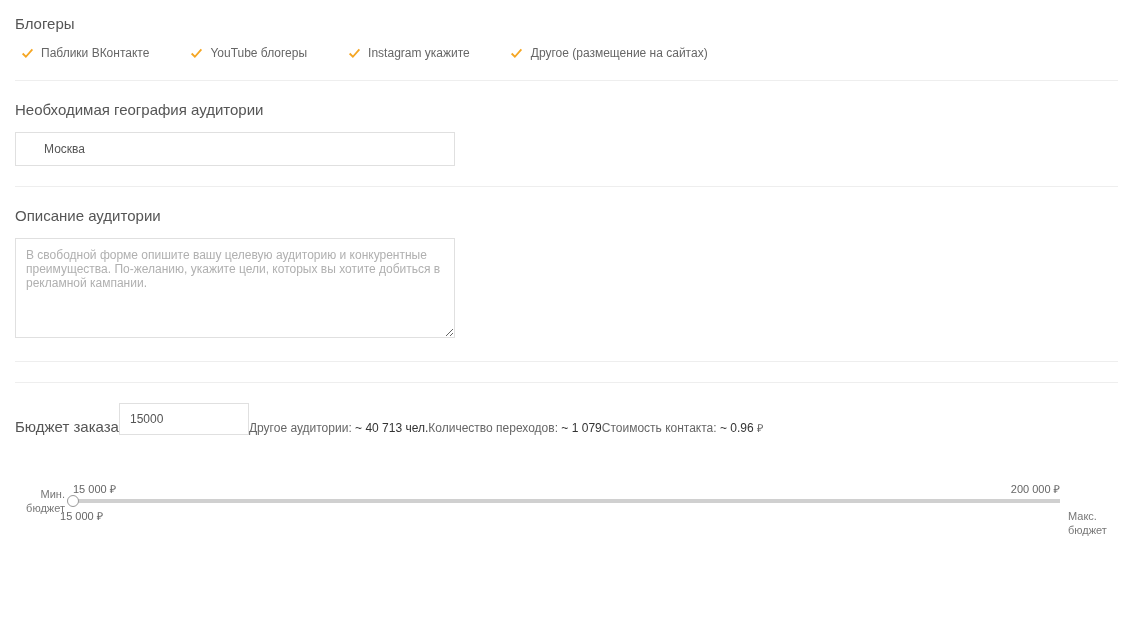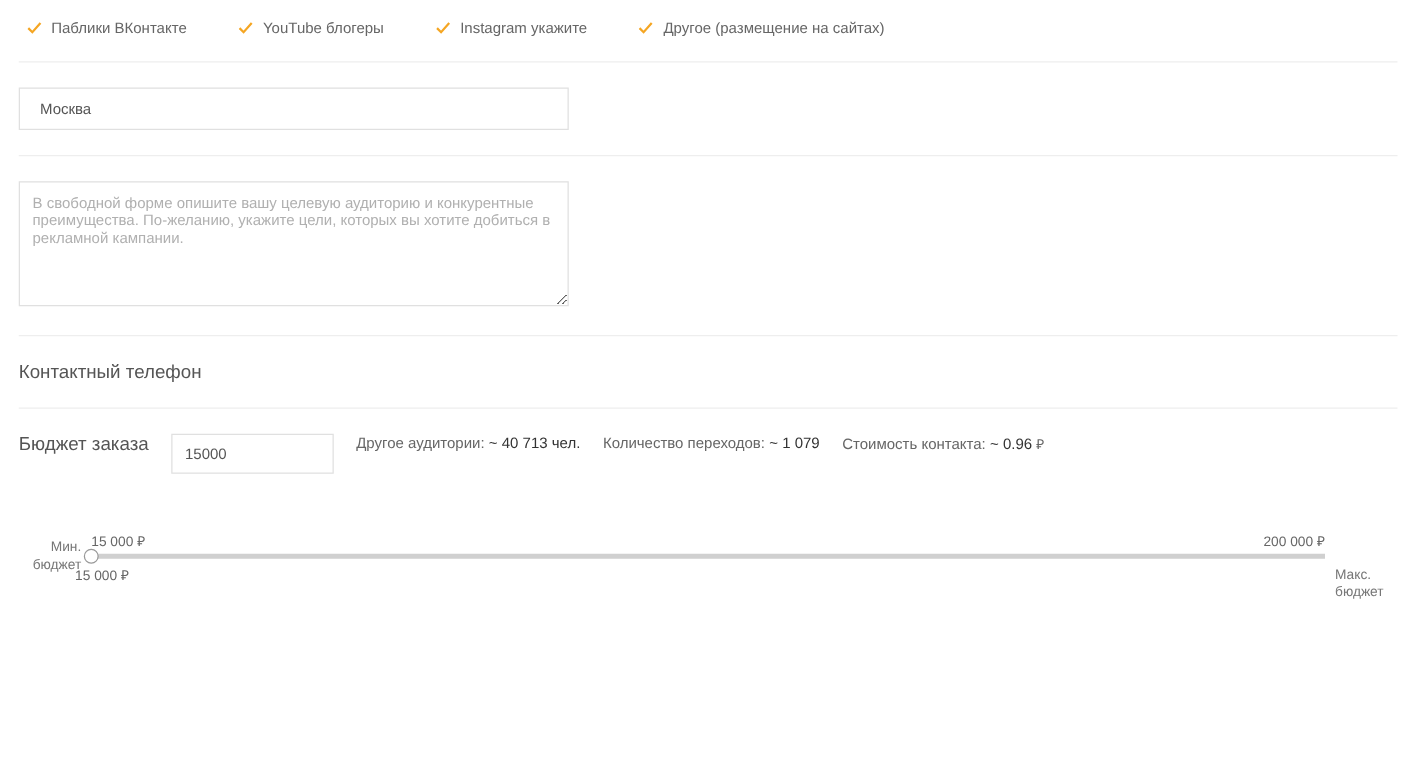"Блогеры" h3.section-title { html: none -> <h3>Блогеры</h3> }
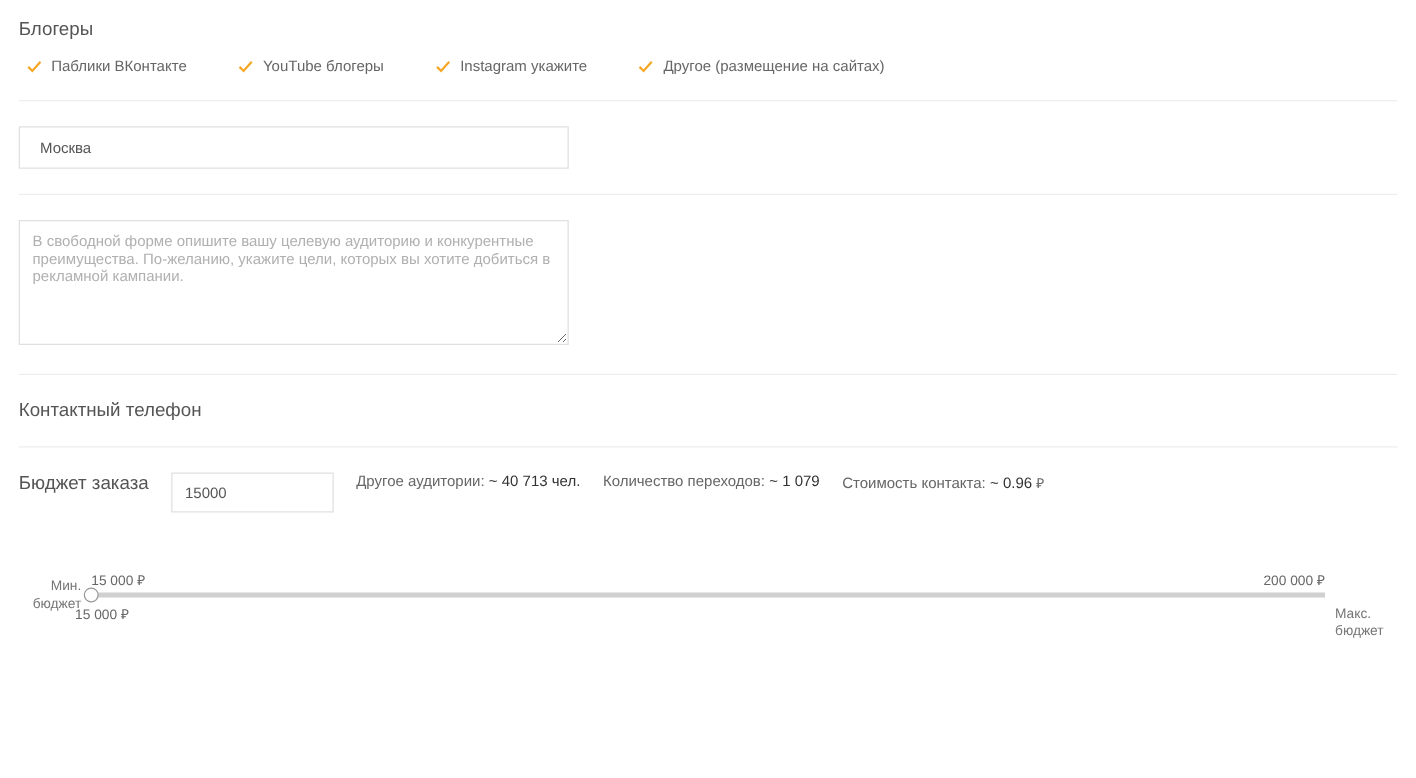"Необходимая география аудитории" h3.section-title { html: none -> <h3>Необходимая география аудитории</h3> }
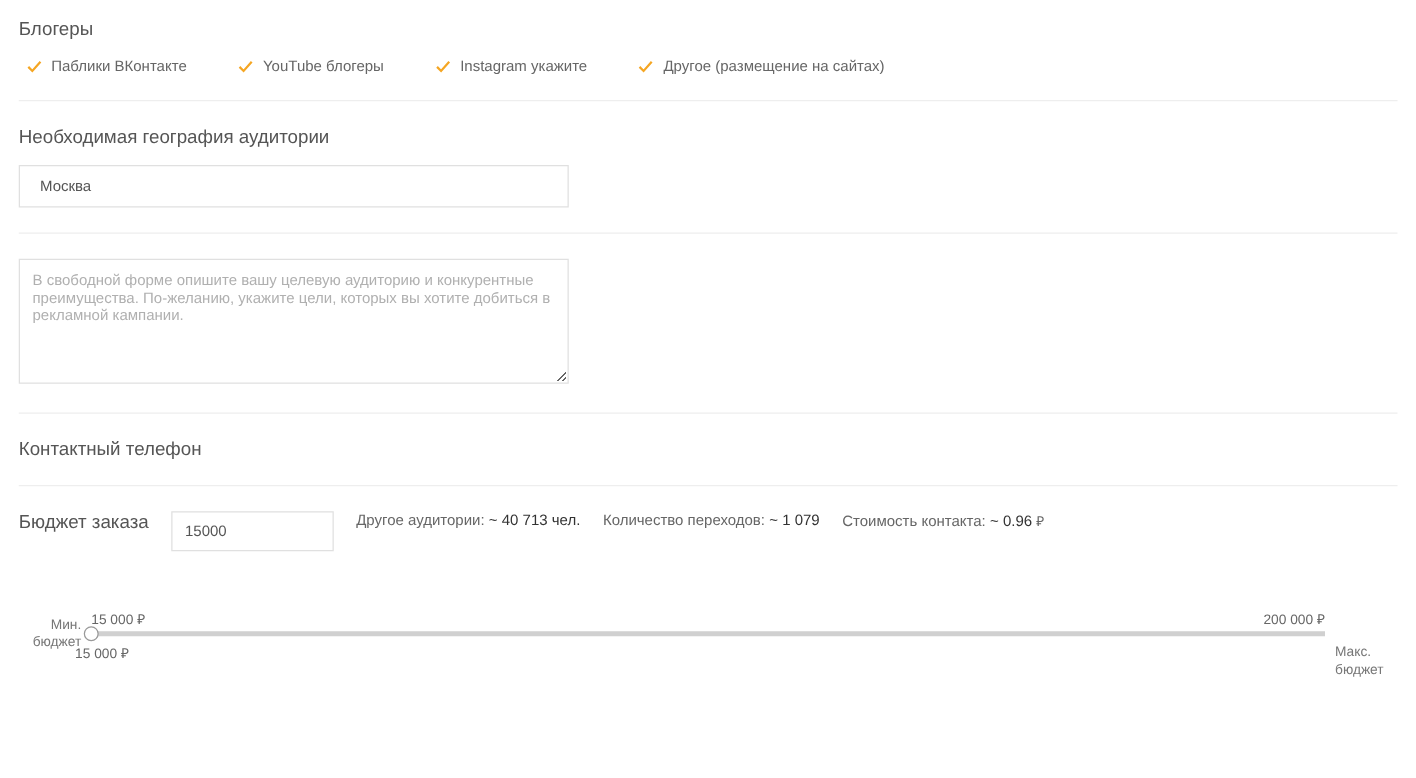"Москва" .text-input { padding: 9px 16px -> 9px 28px }
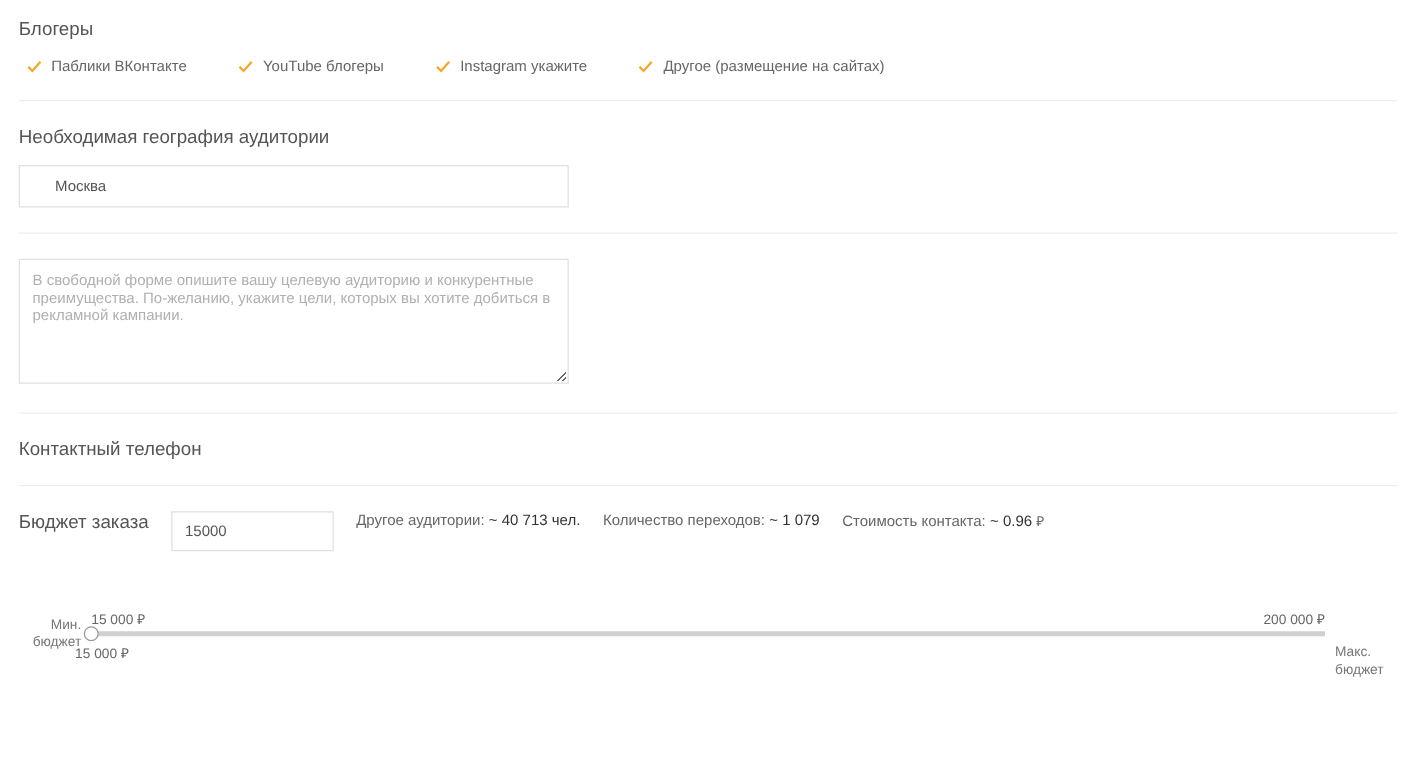"Описание аудитории" h3.section-title { html: none -> <h3>Описание аудитории</h3> }
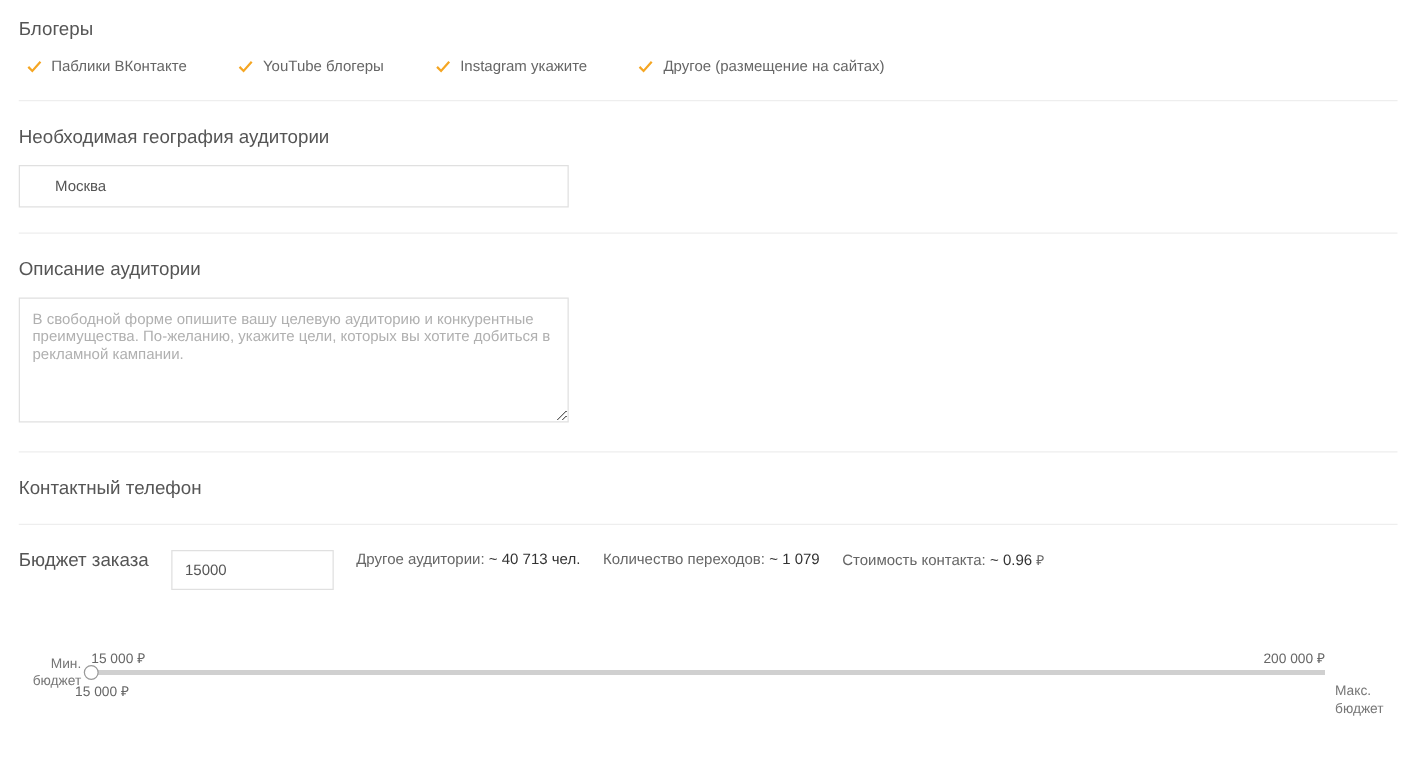"Контактный телефон" h3.section-title { html: <h3>Контактный телефон</h3> -> none }
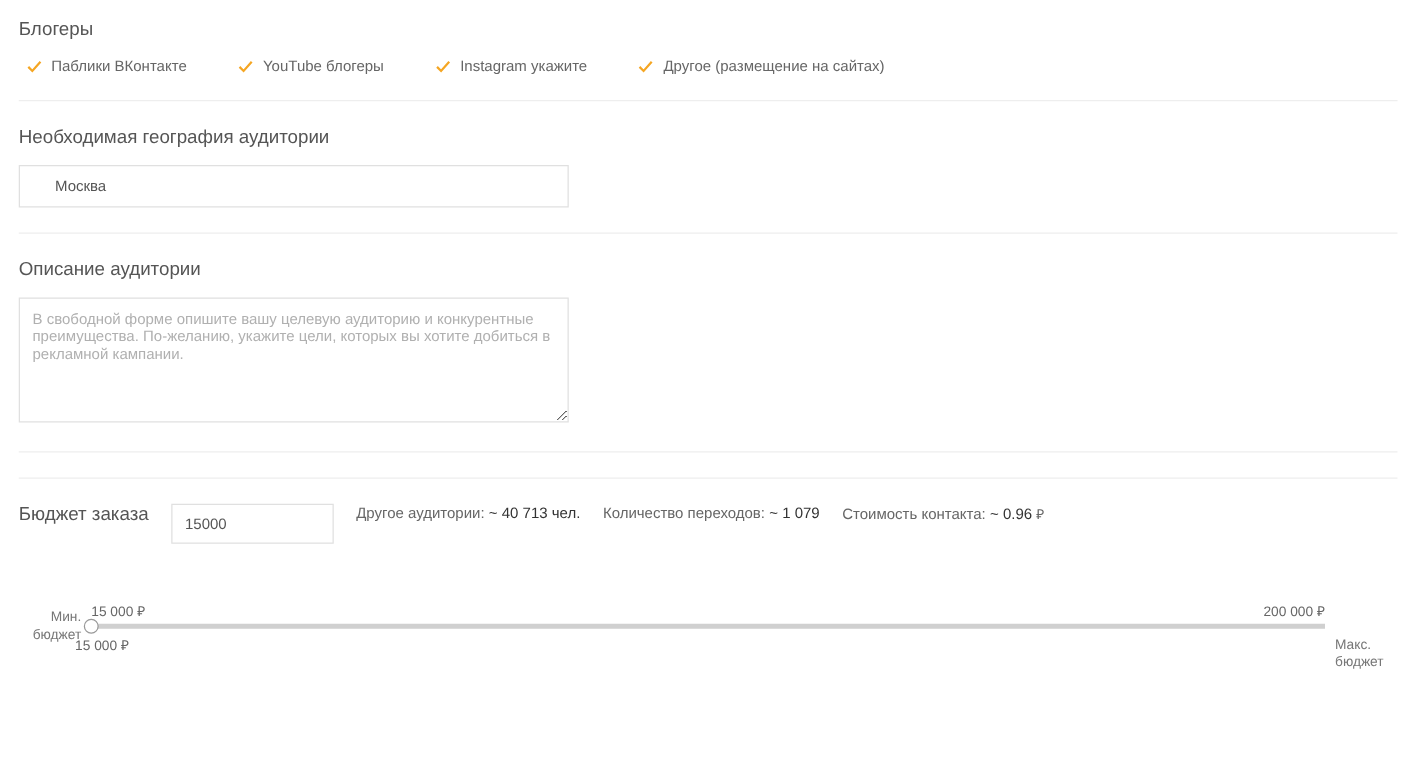"Бюджет заказа" .budget-row { align-items: flex-start -> flex-end; gap: 18px -> none }
